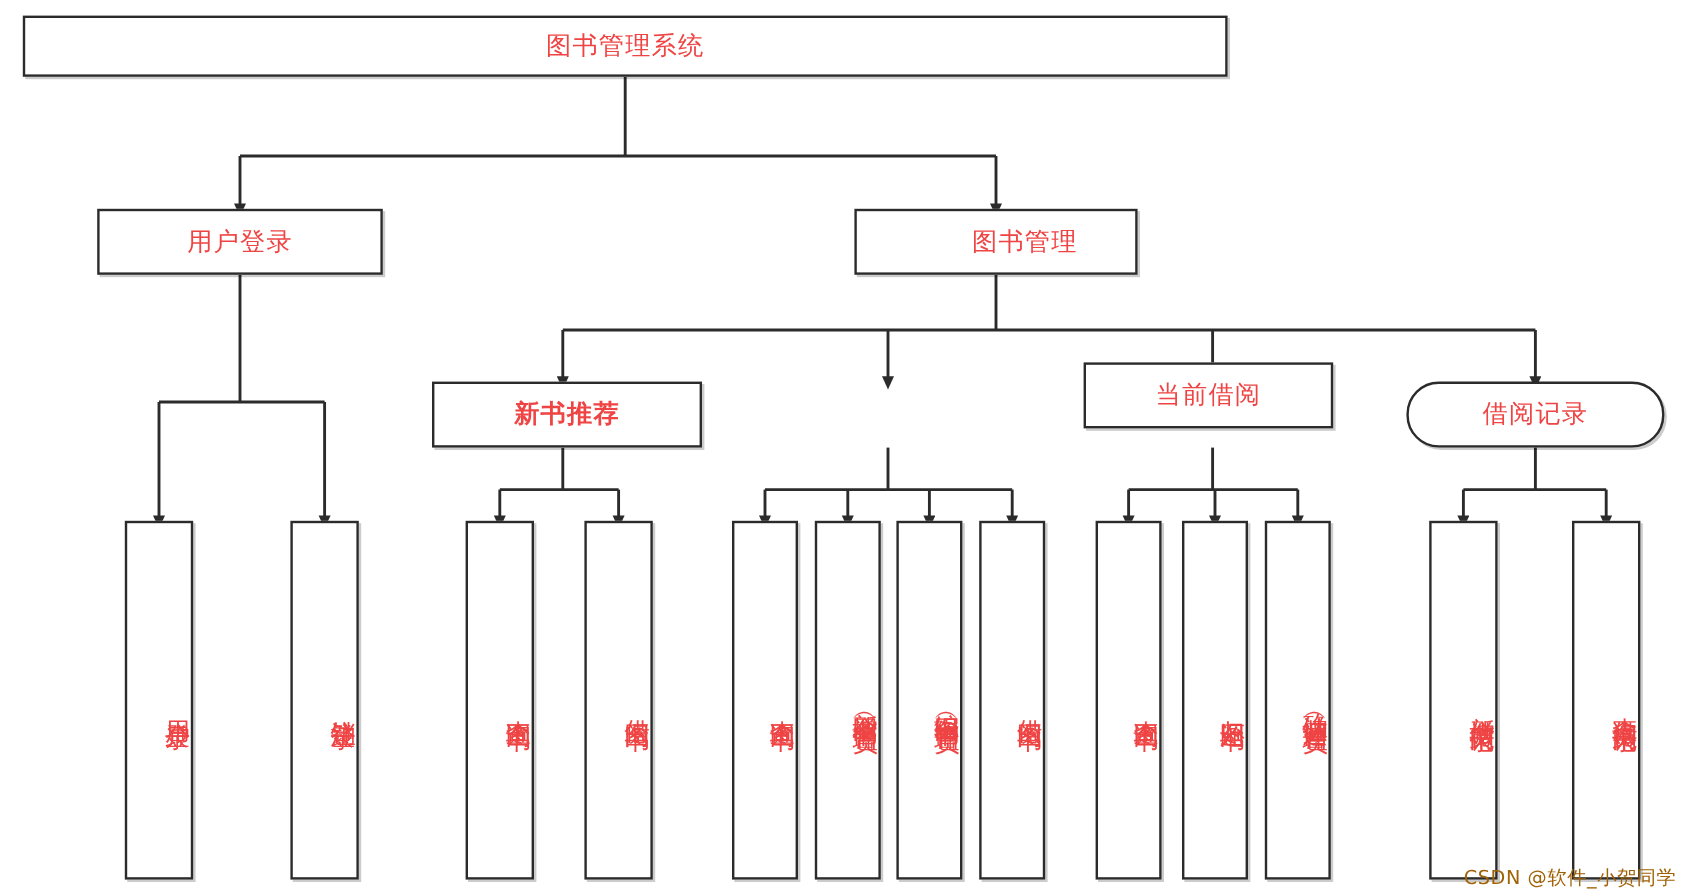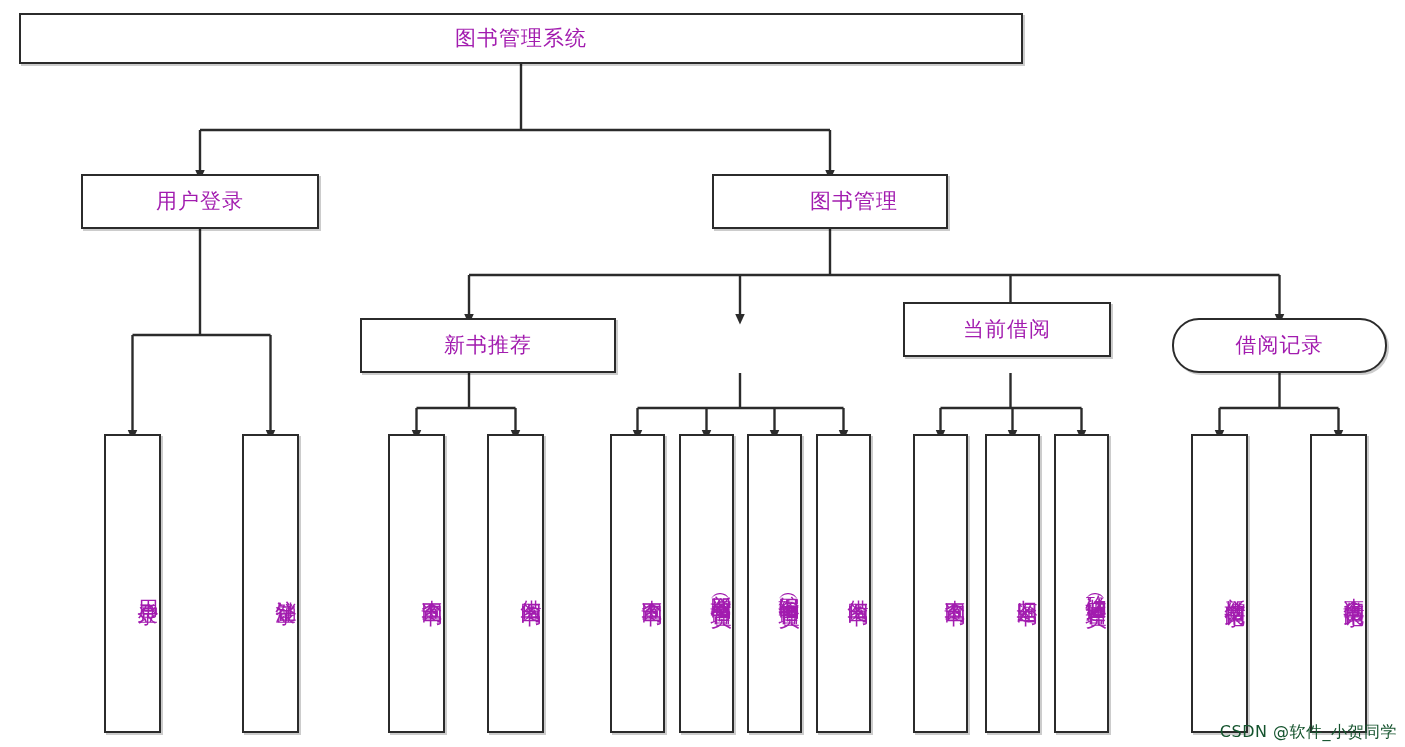"图书管理系统" .node { color: #a21caf -> #ef4444 }
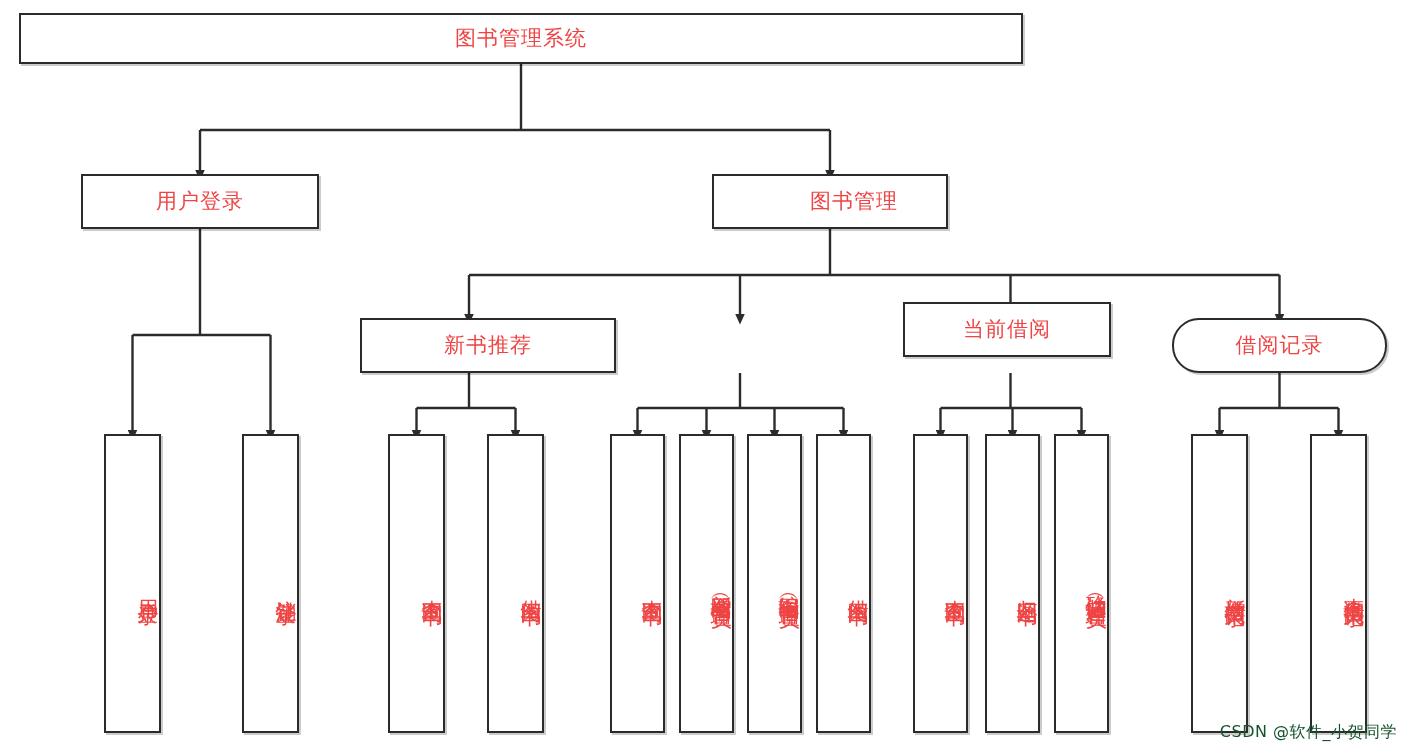"新书推荐" div.node { font-weight: none -> bold; width: 256px -> 225px }
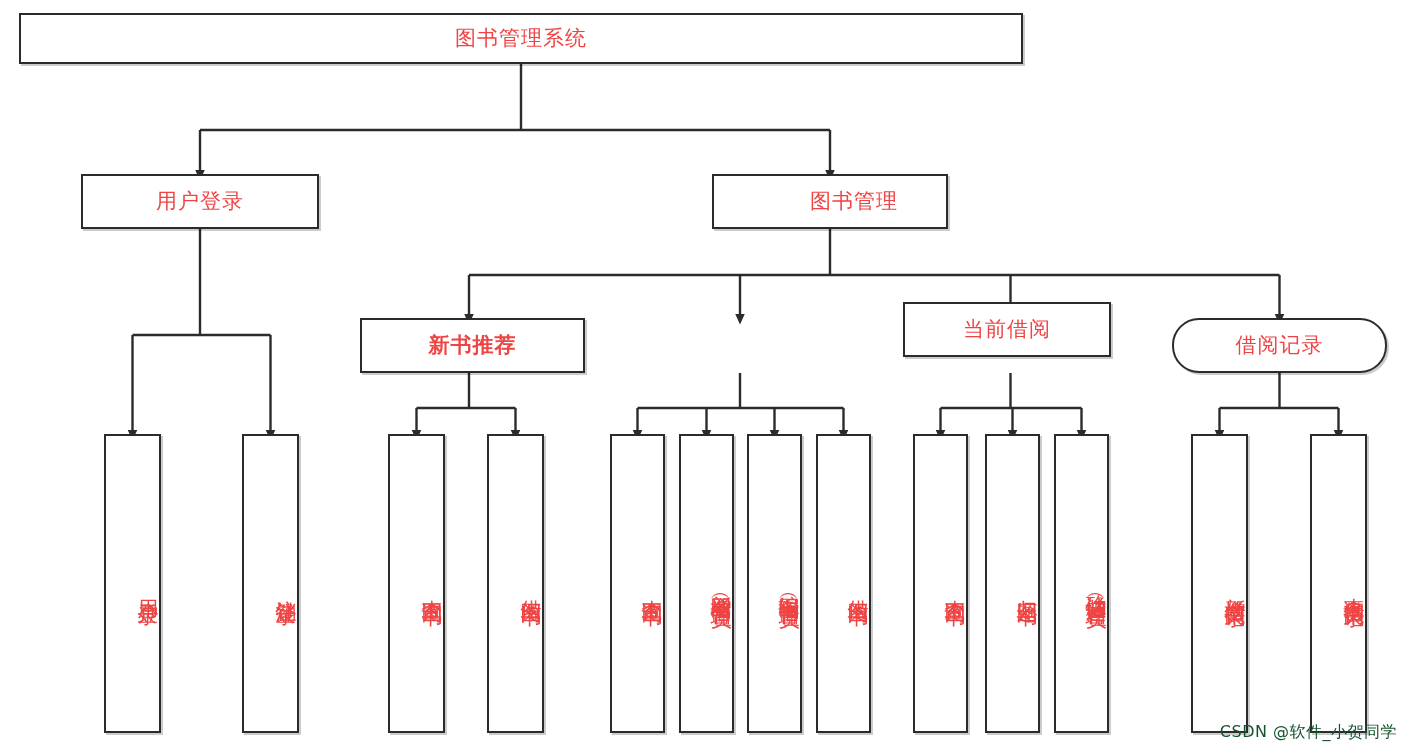"CSDN @软件_小贺同学" #watermark { color: #14532d -> #a16207 }
